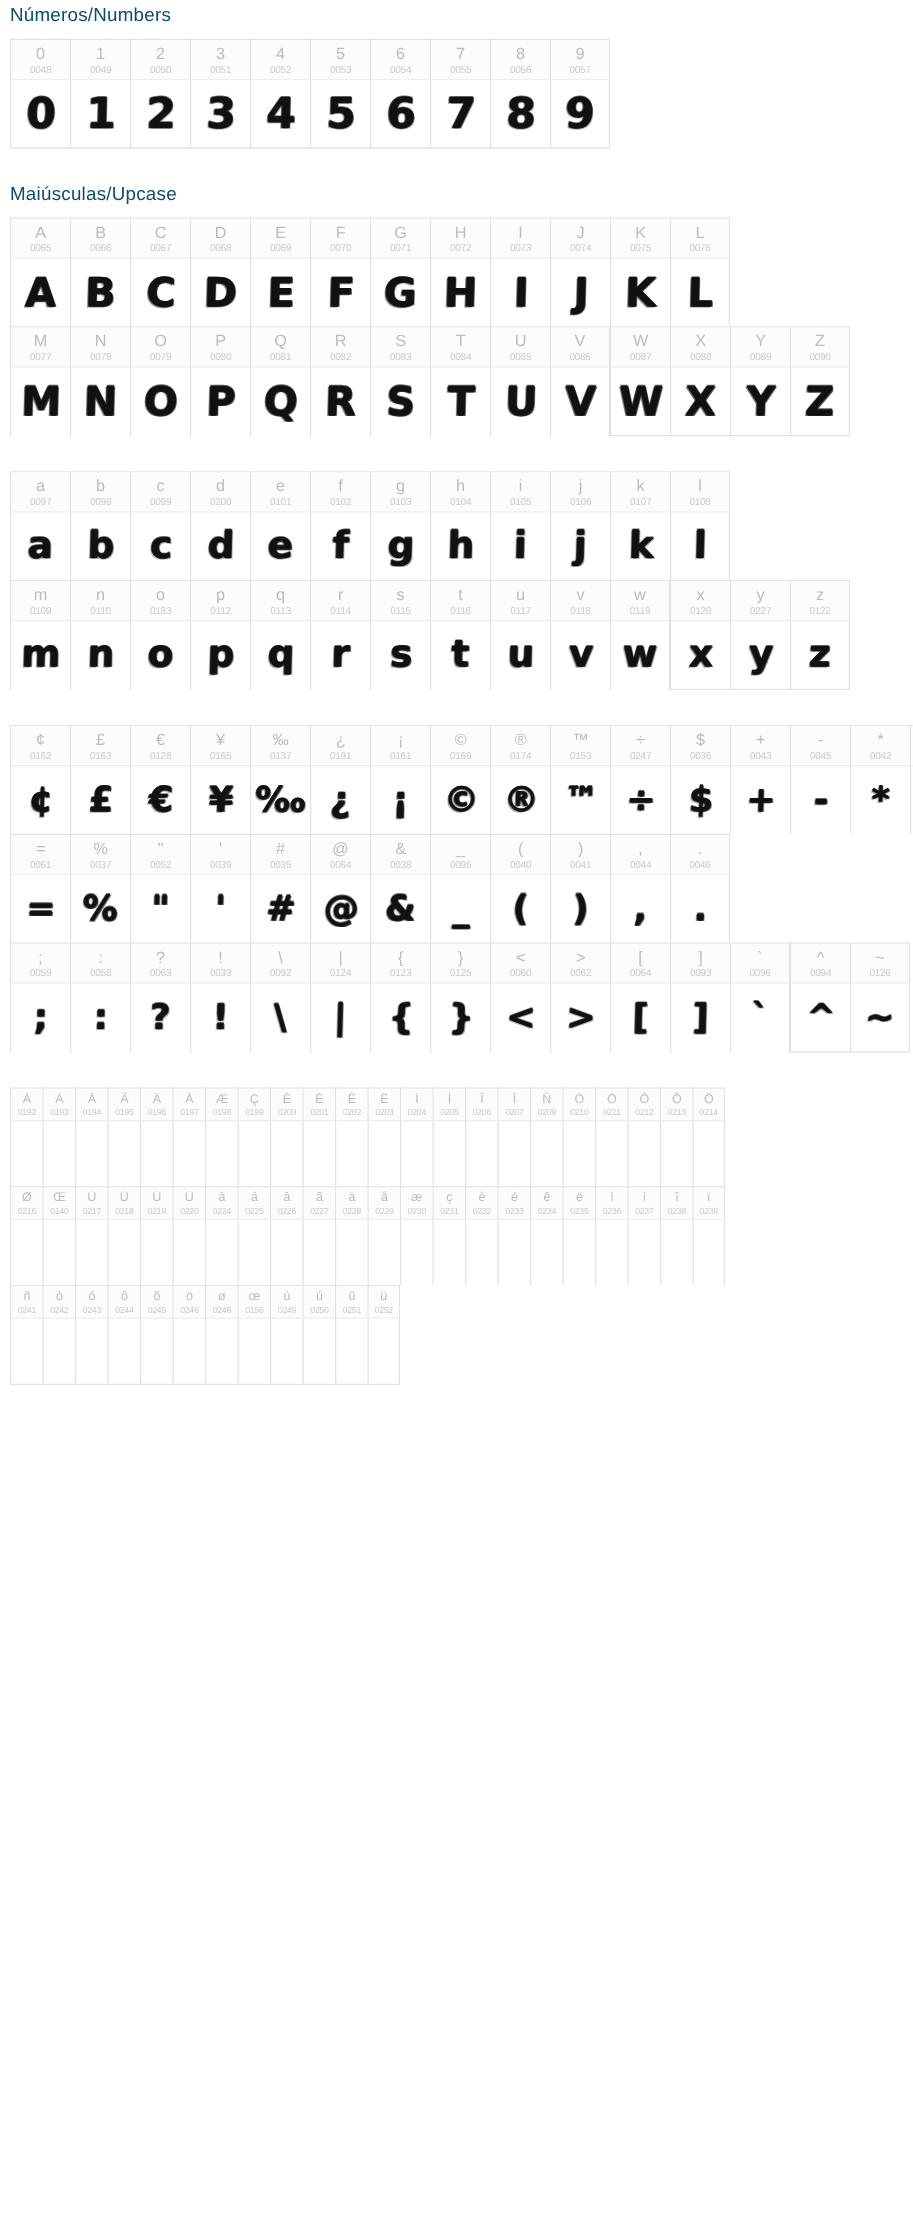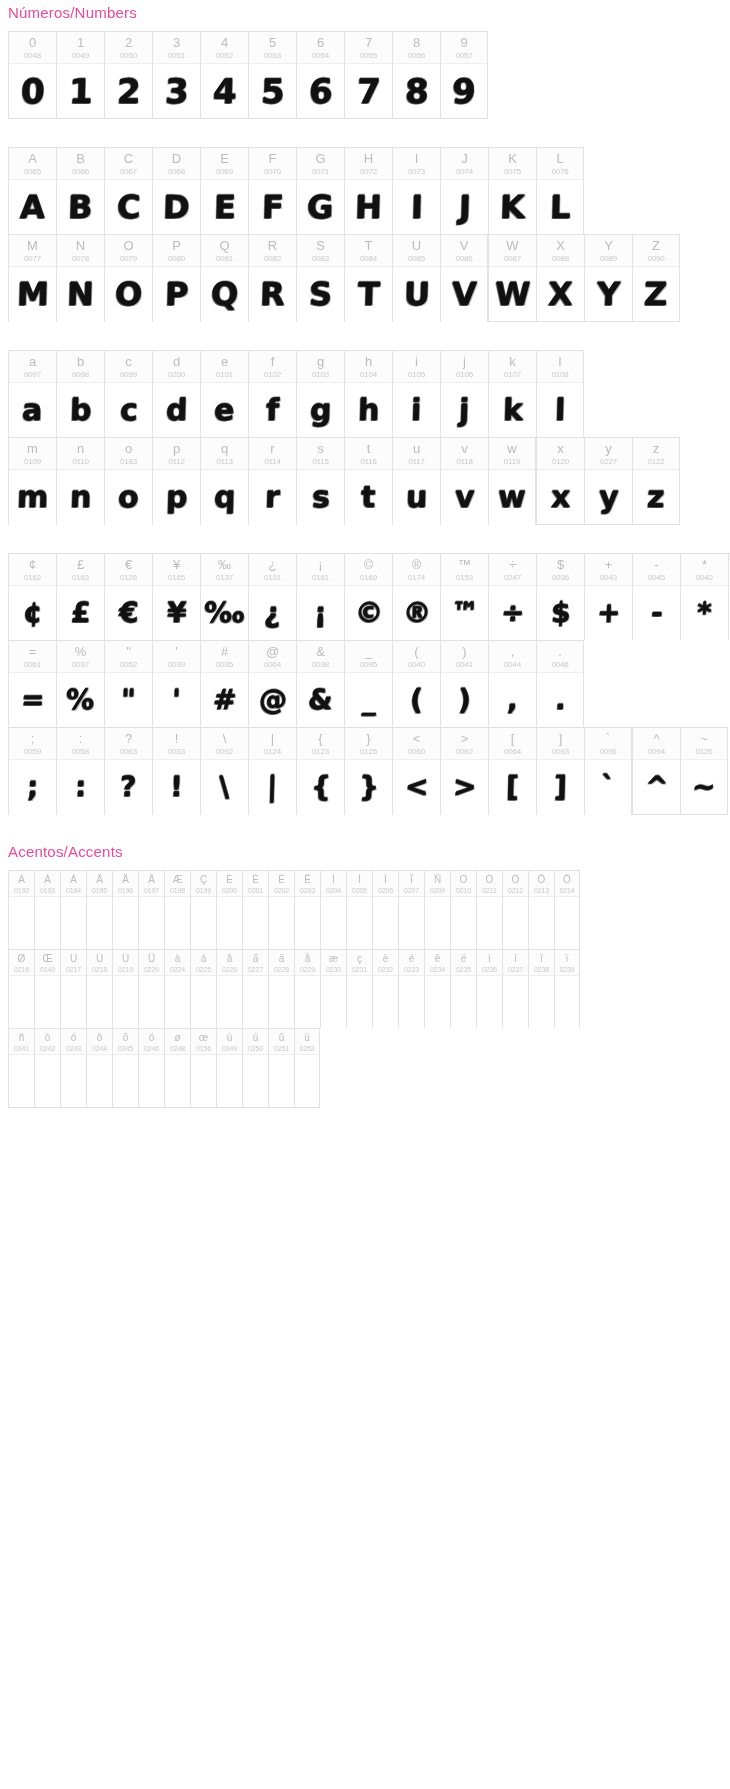"Números/Numbers" .section-title { color: #ec4899 -> #0c4a6e }
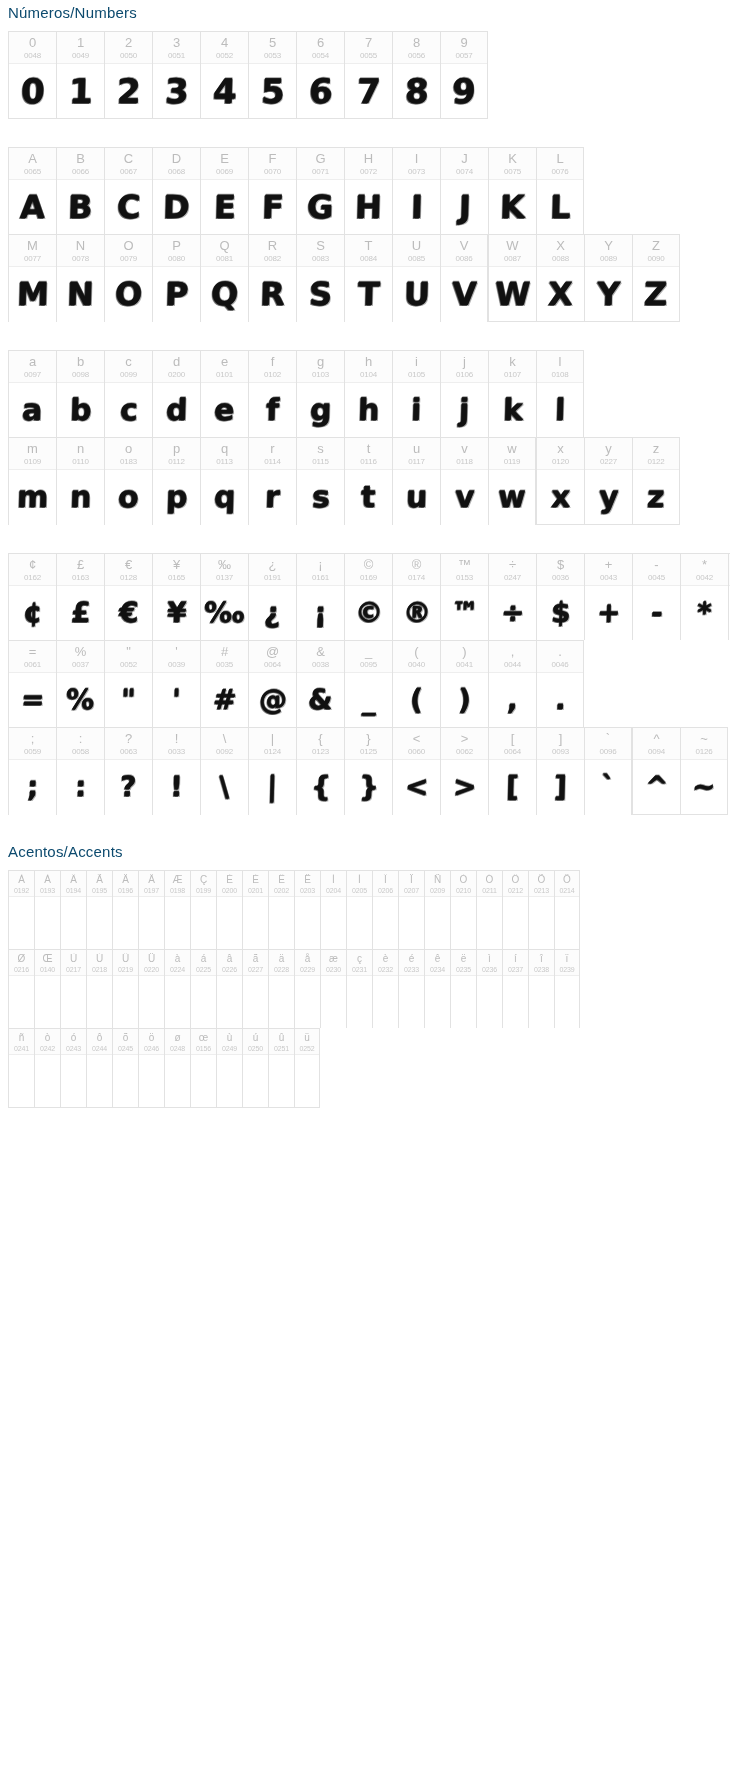"Maiúsculas/Upcase" div.section-title { html: none -> <div>Maiúsculas/Upcase</div> }
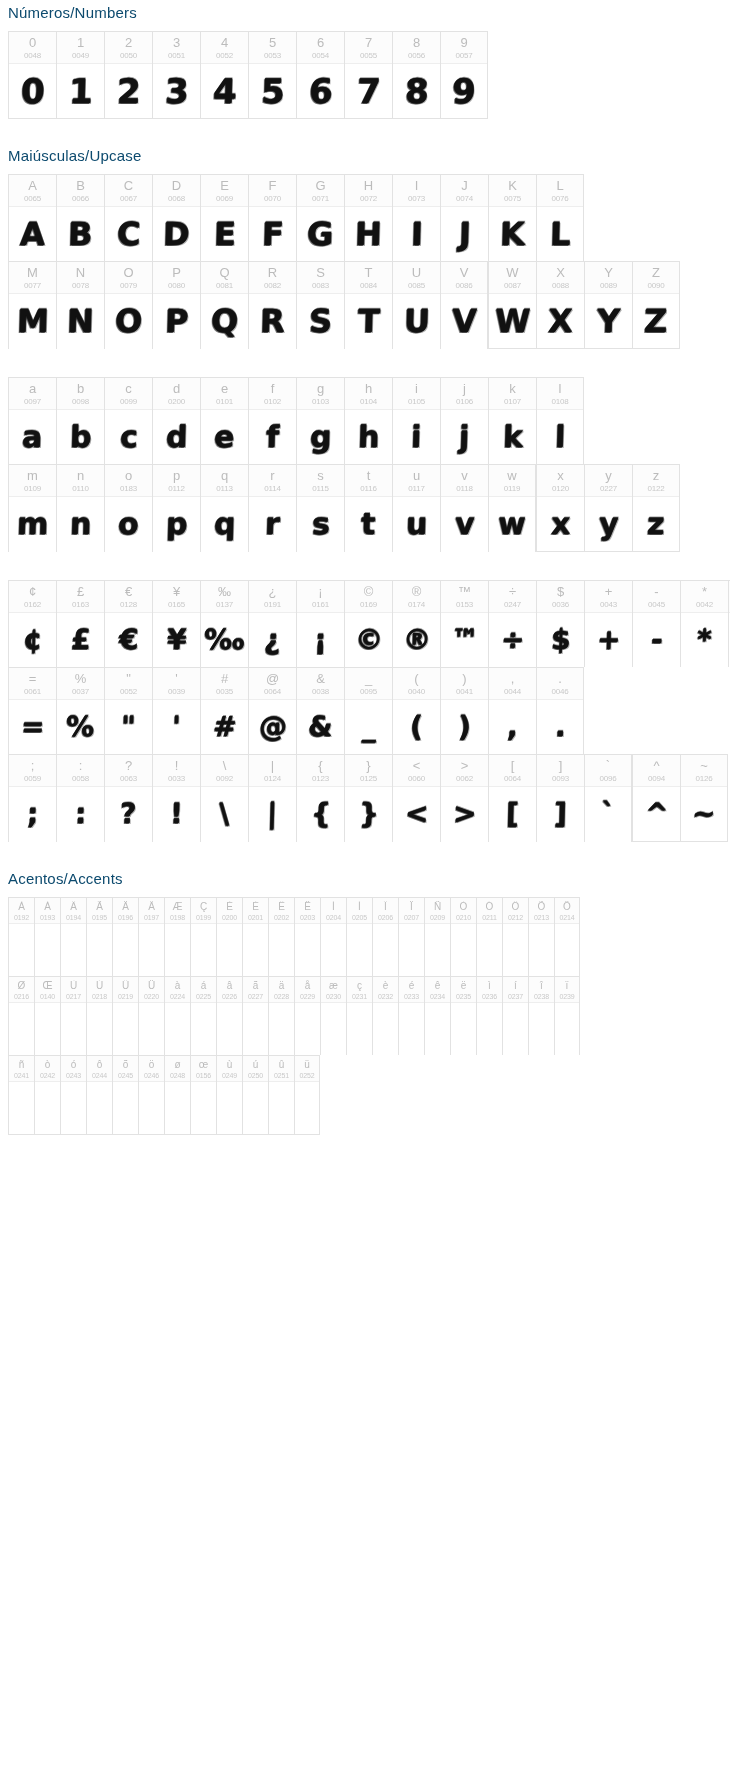"Acentos/Accents" div.section-title { html: <div>Acentos/Accents</div> -> none }
